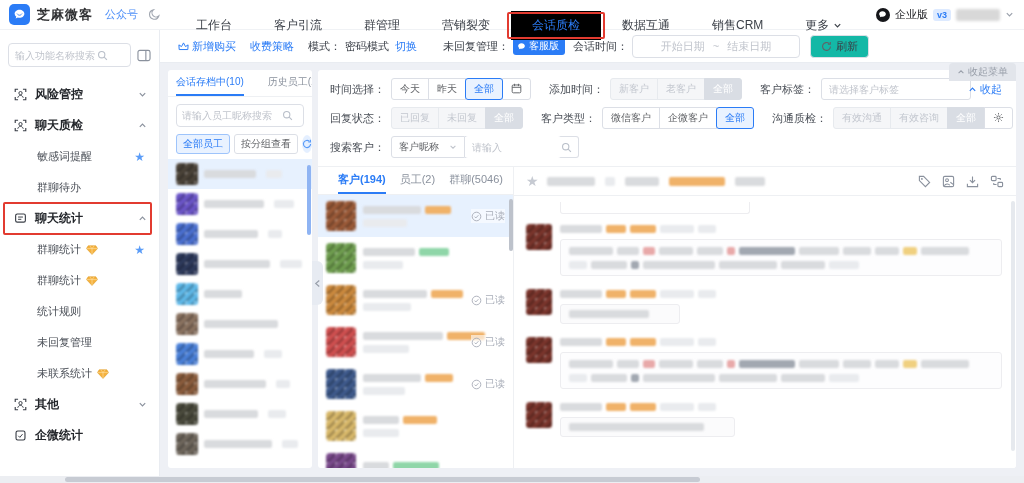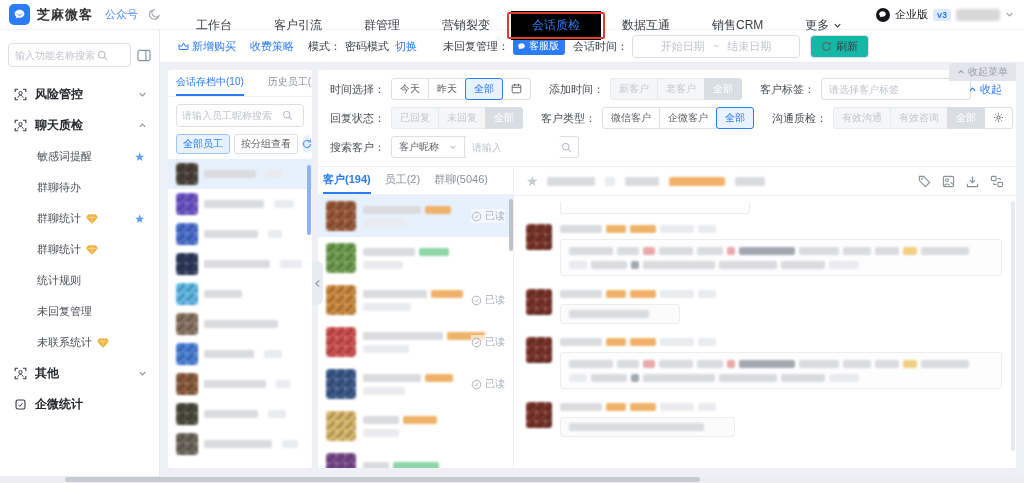"客户(194)" .ctabs { padding: 0 5px -> 0 20px }
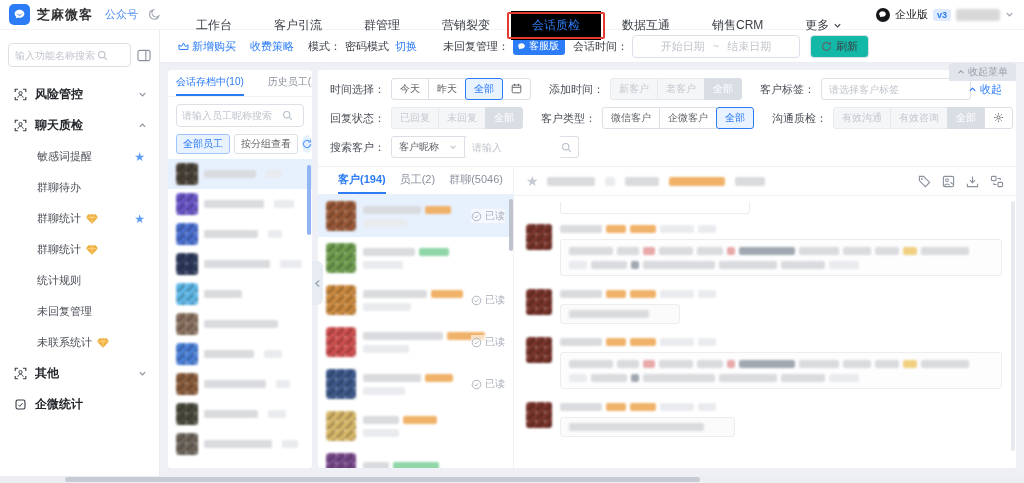"聊天统计" div.mrow { html: none -> <div> <span> <svg> <rect></rect> <path></path> </svg> </span> <span>聊天统计</span> <svg> <path></path> </svg> <span></span> </div> }
